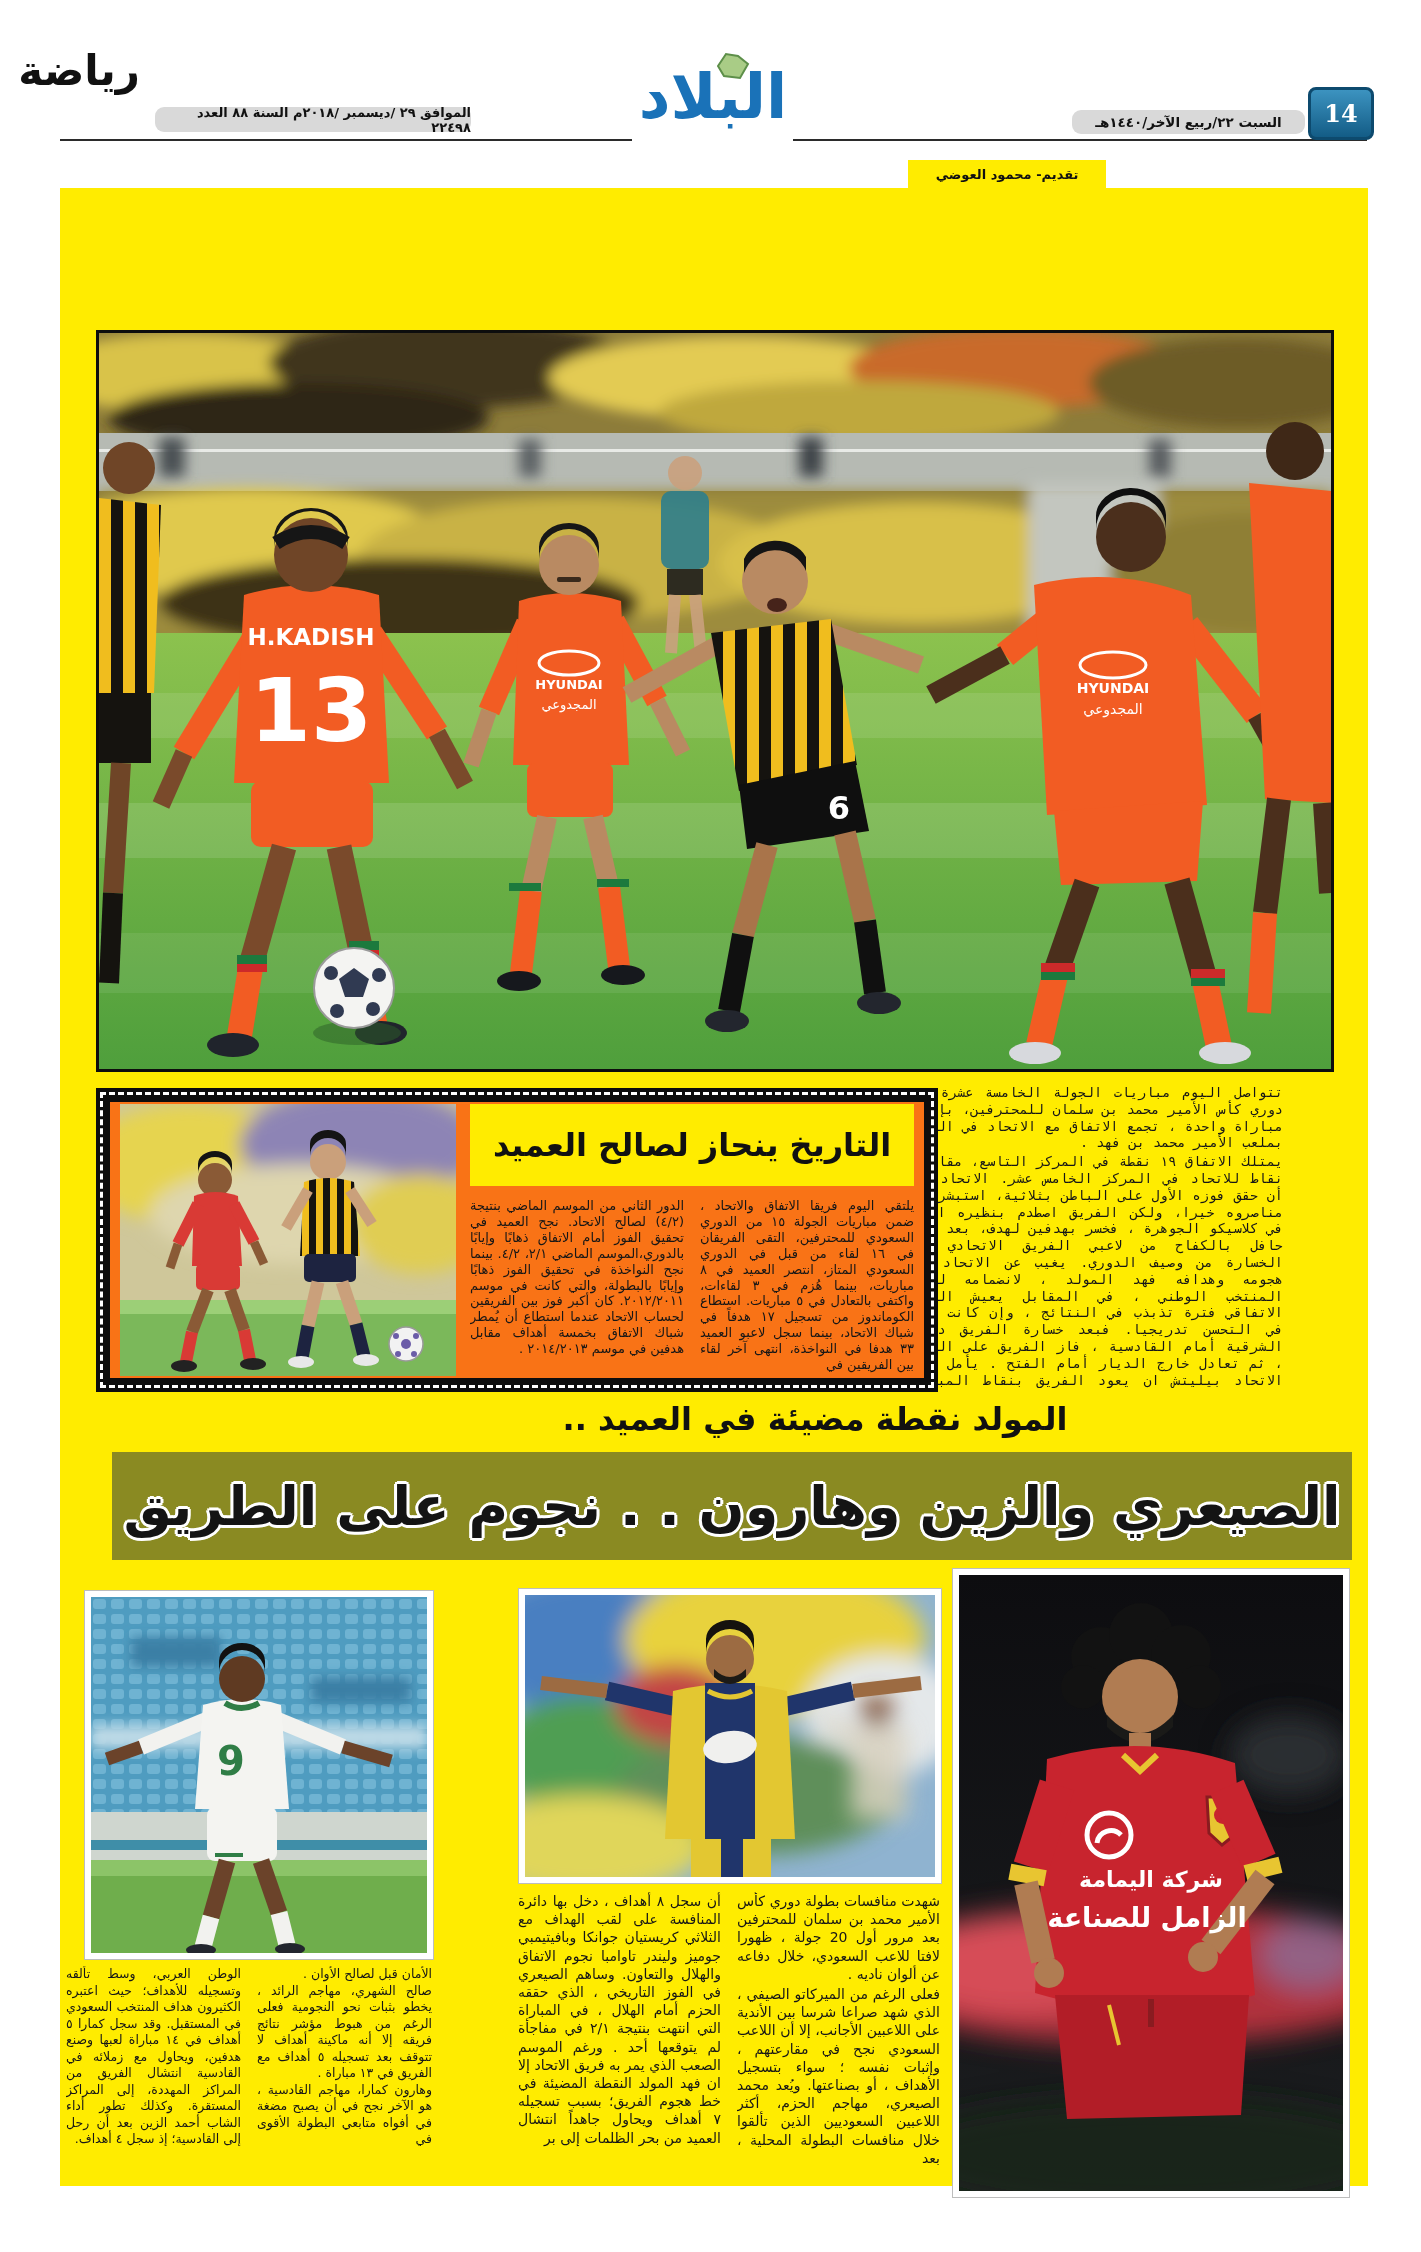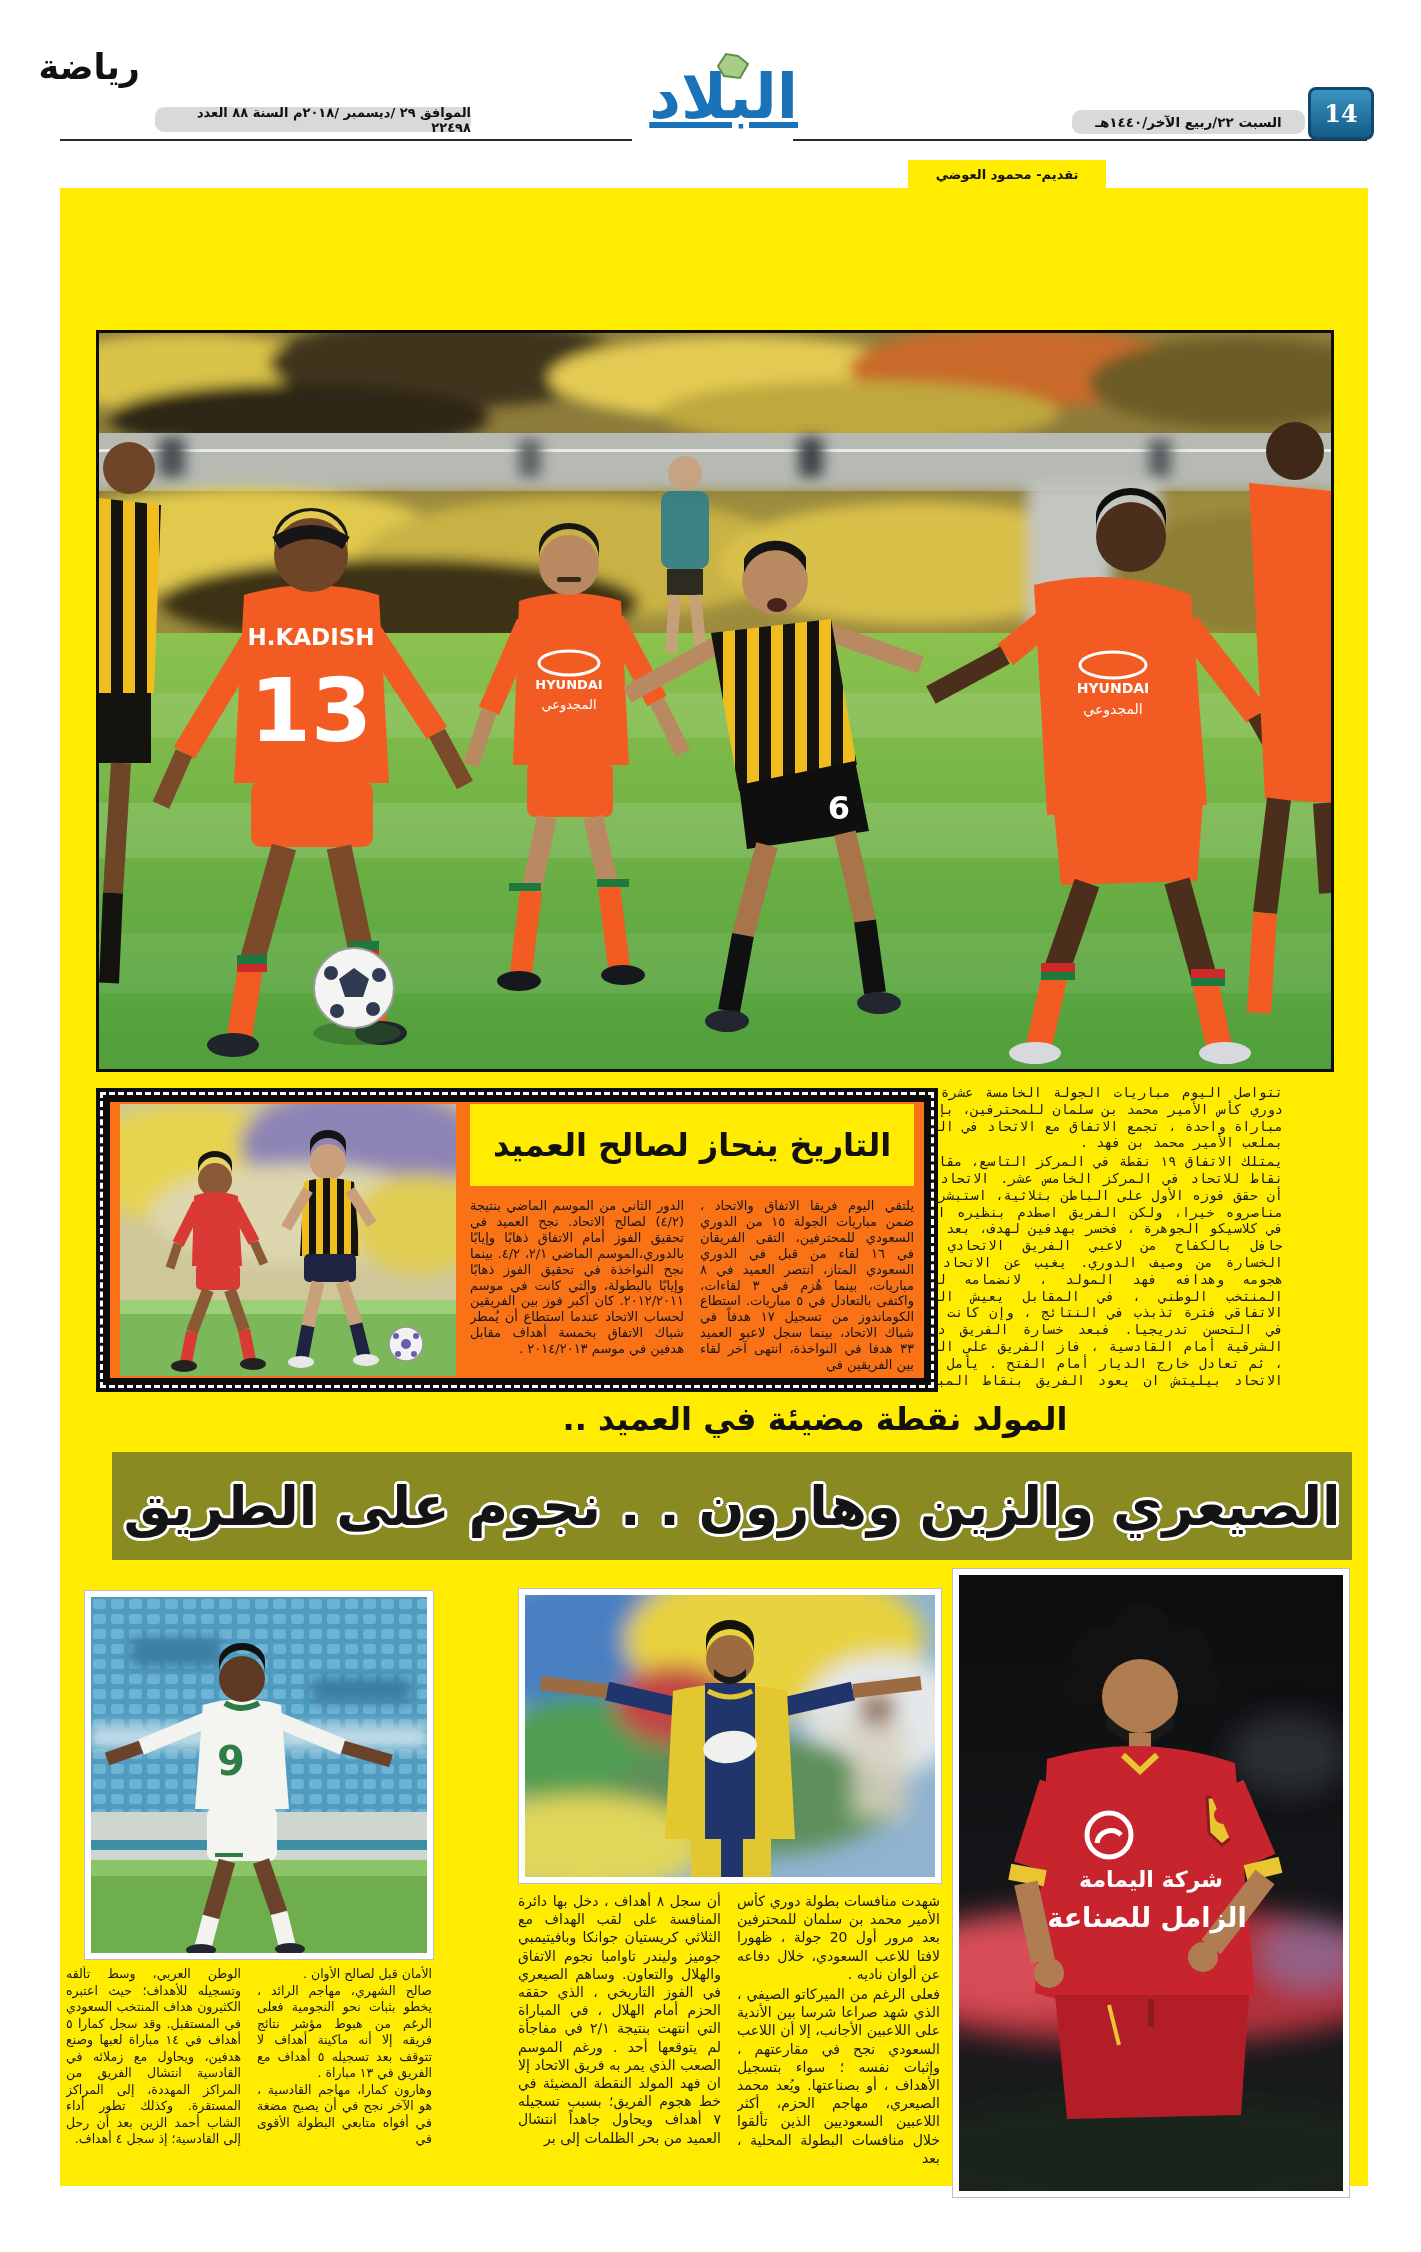"رياضة" .section-label { font-size: 35px -> 42px }
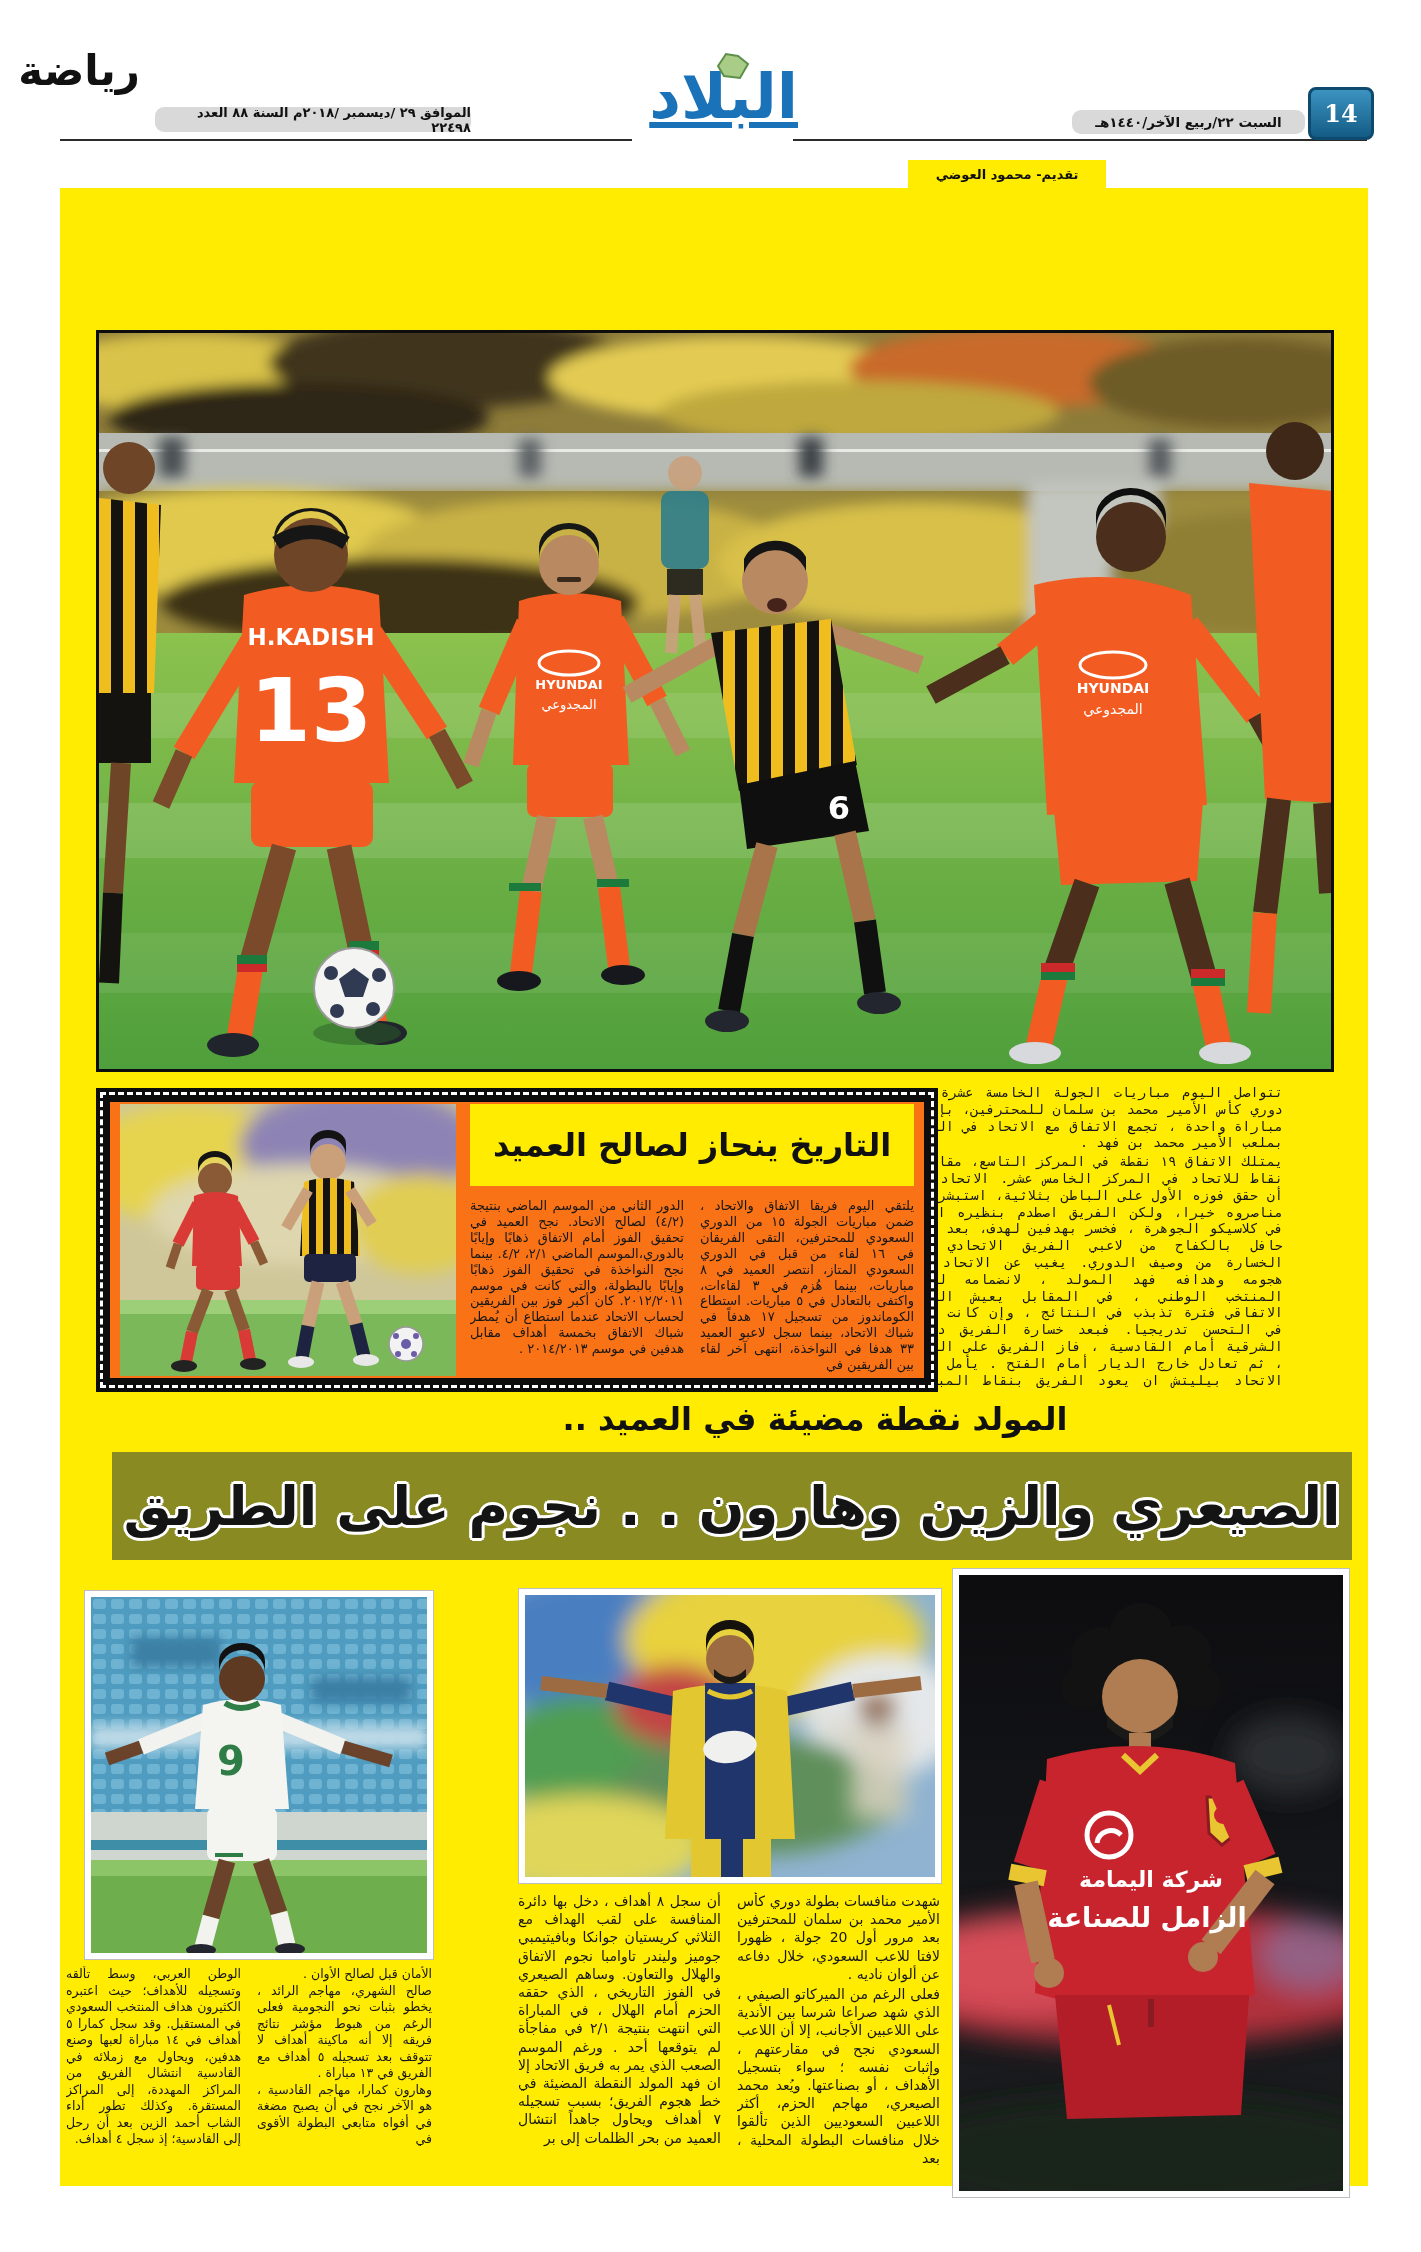"البلاد" div.logo-text { text-align: right -> center; text-decoration: underline -> none }
